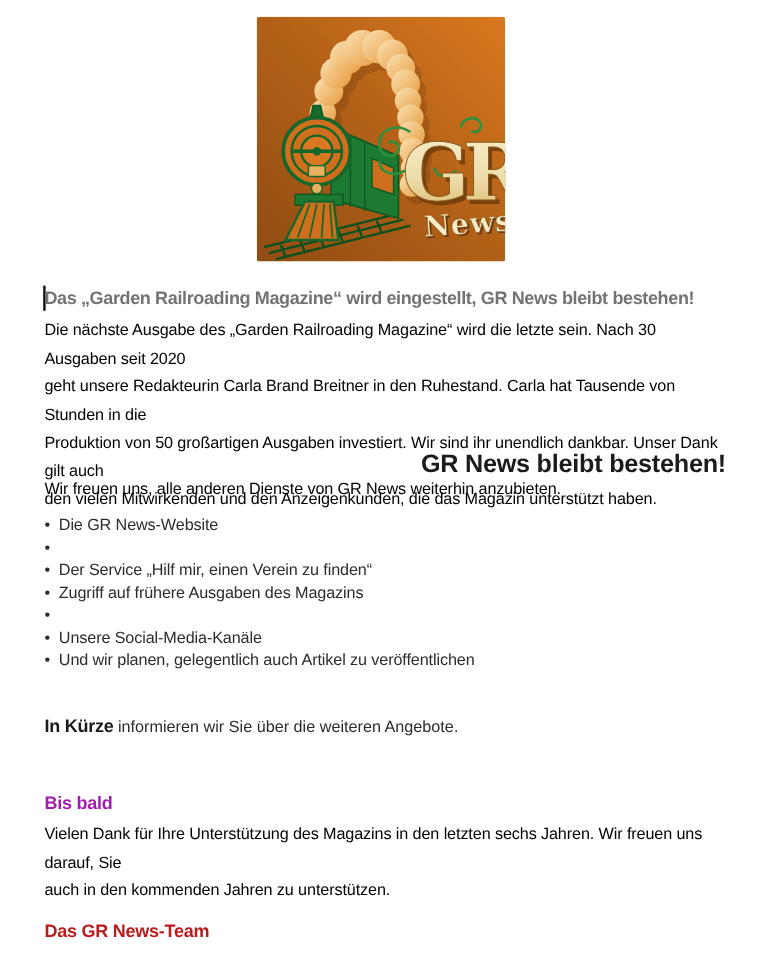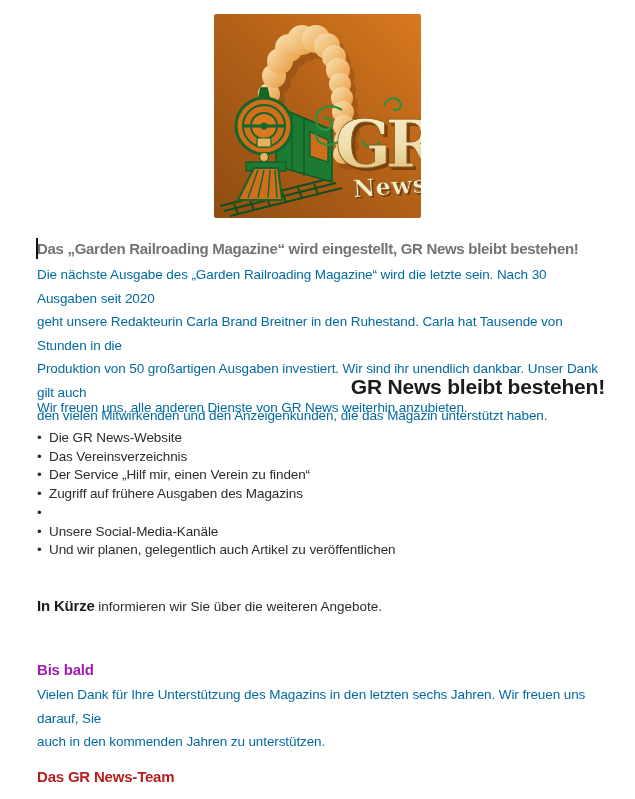"Die nächste Ausgabe des „Garden" .body-txt { color: #0369a1 -> #000000 }
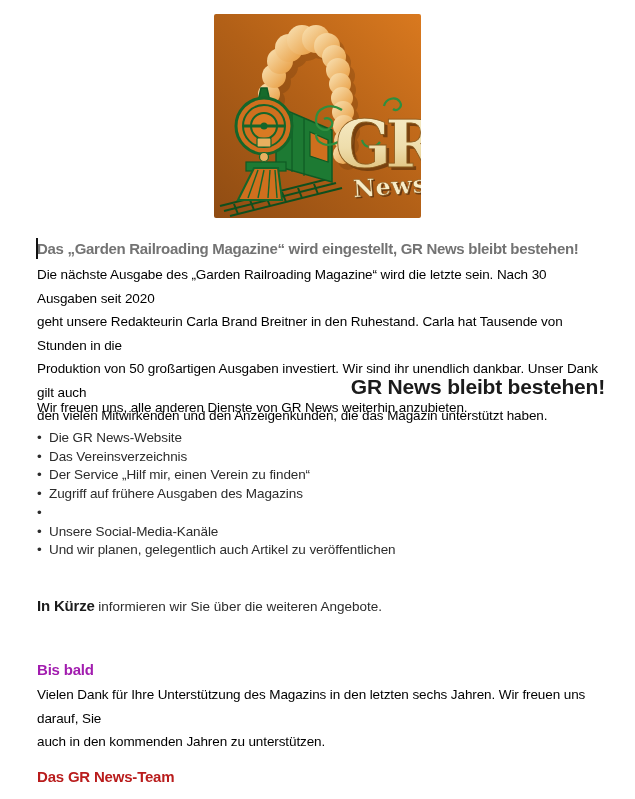"Das Vereinsverzeichnis" span { html: <span>Das Vereinsverzeichnis</span> -> none }
